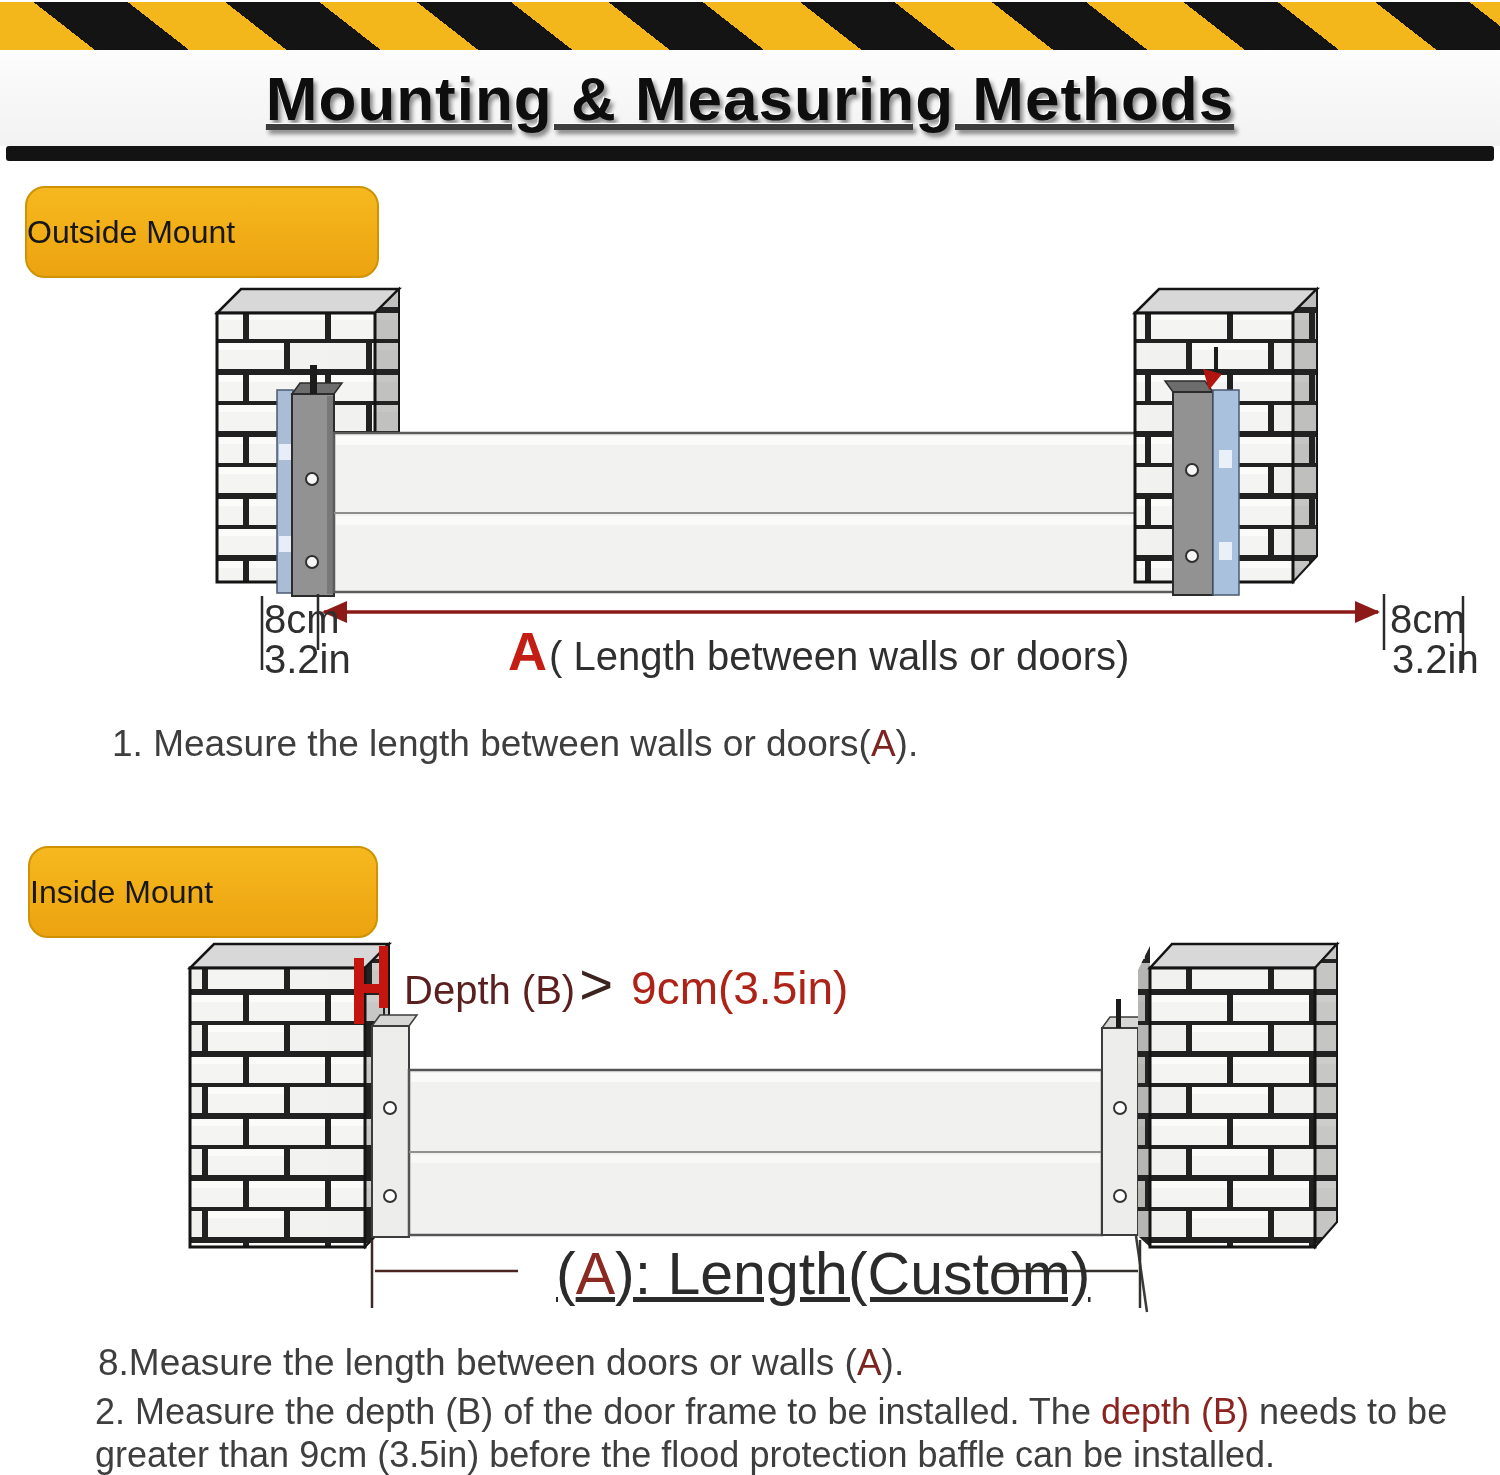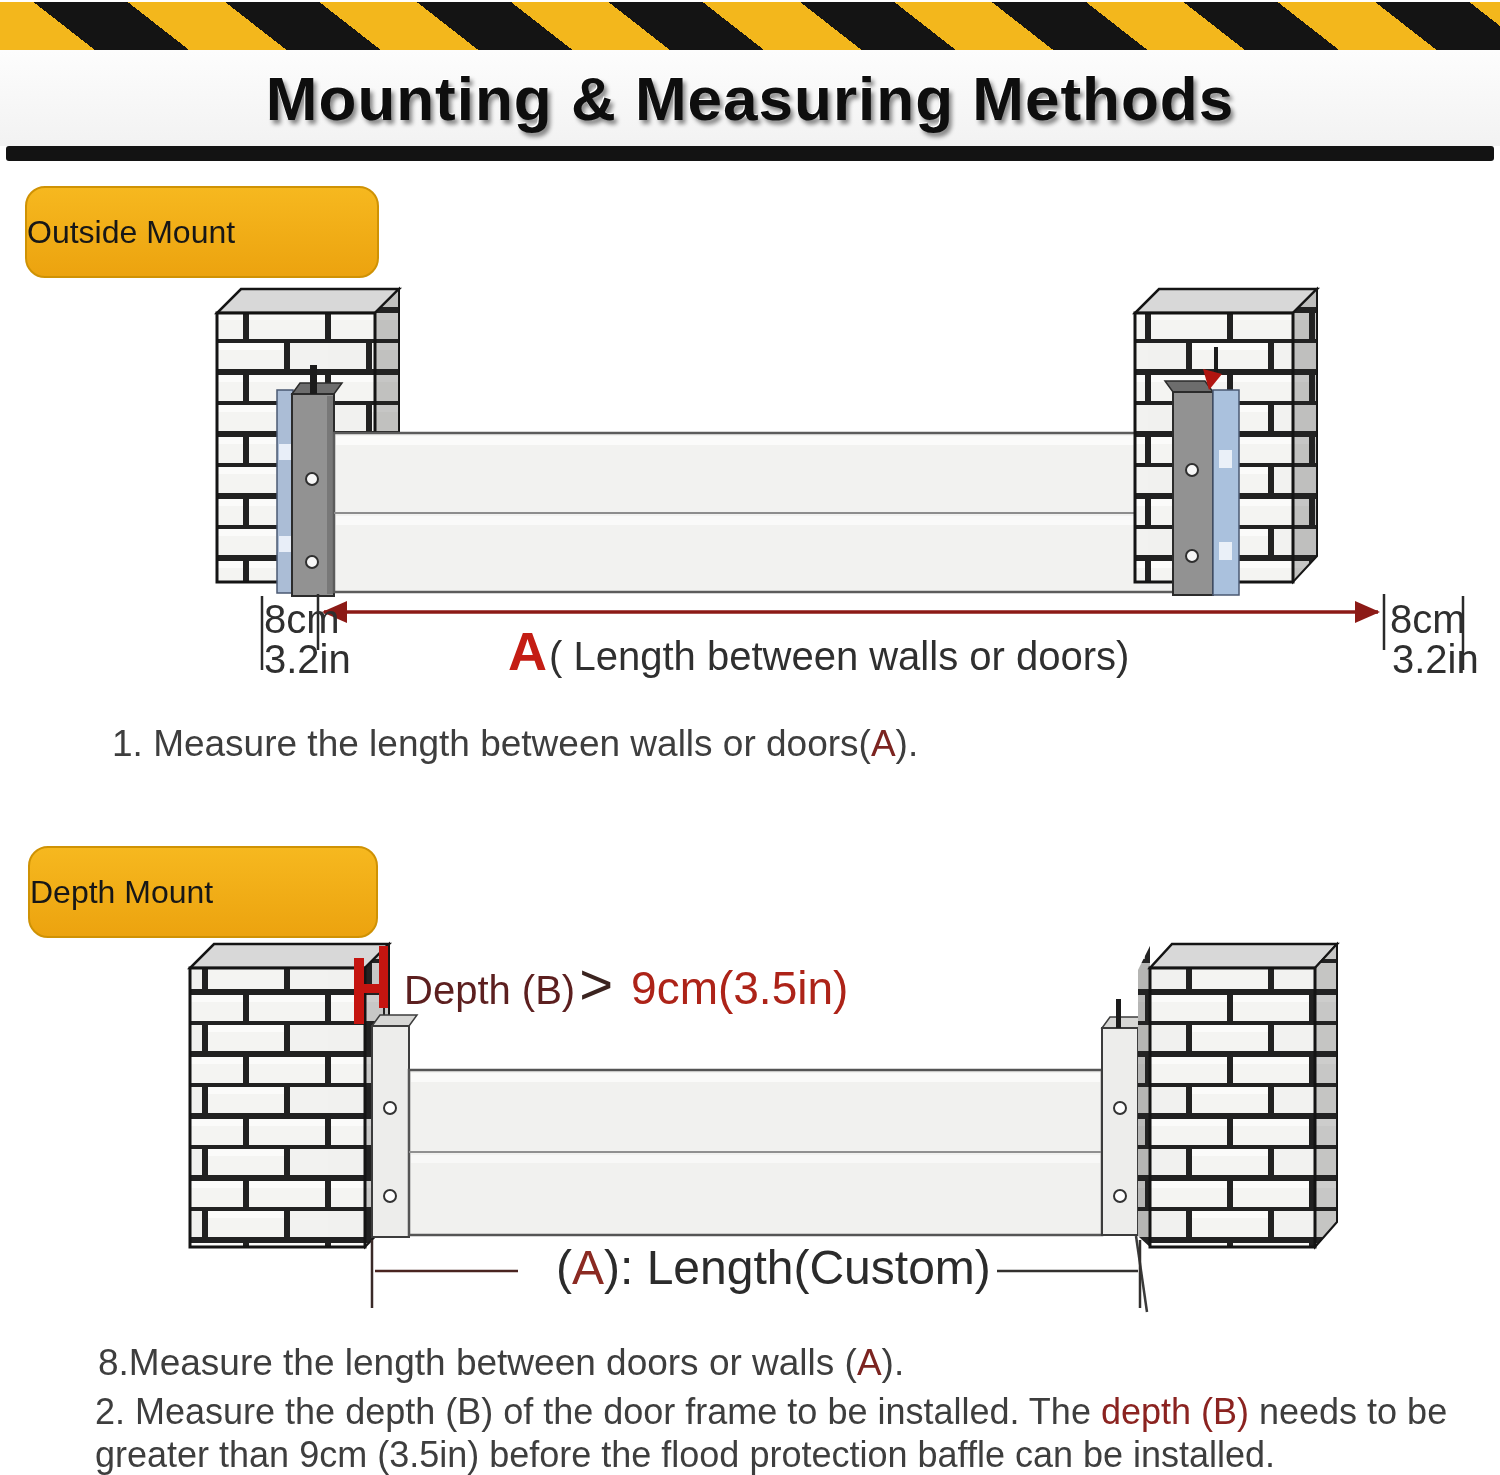"Mounting & Measuring Methods" .titleband { text-decoration: none -> underline }
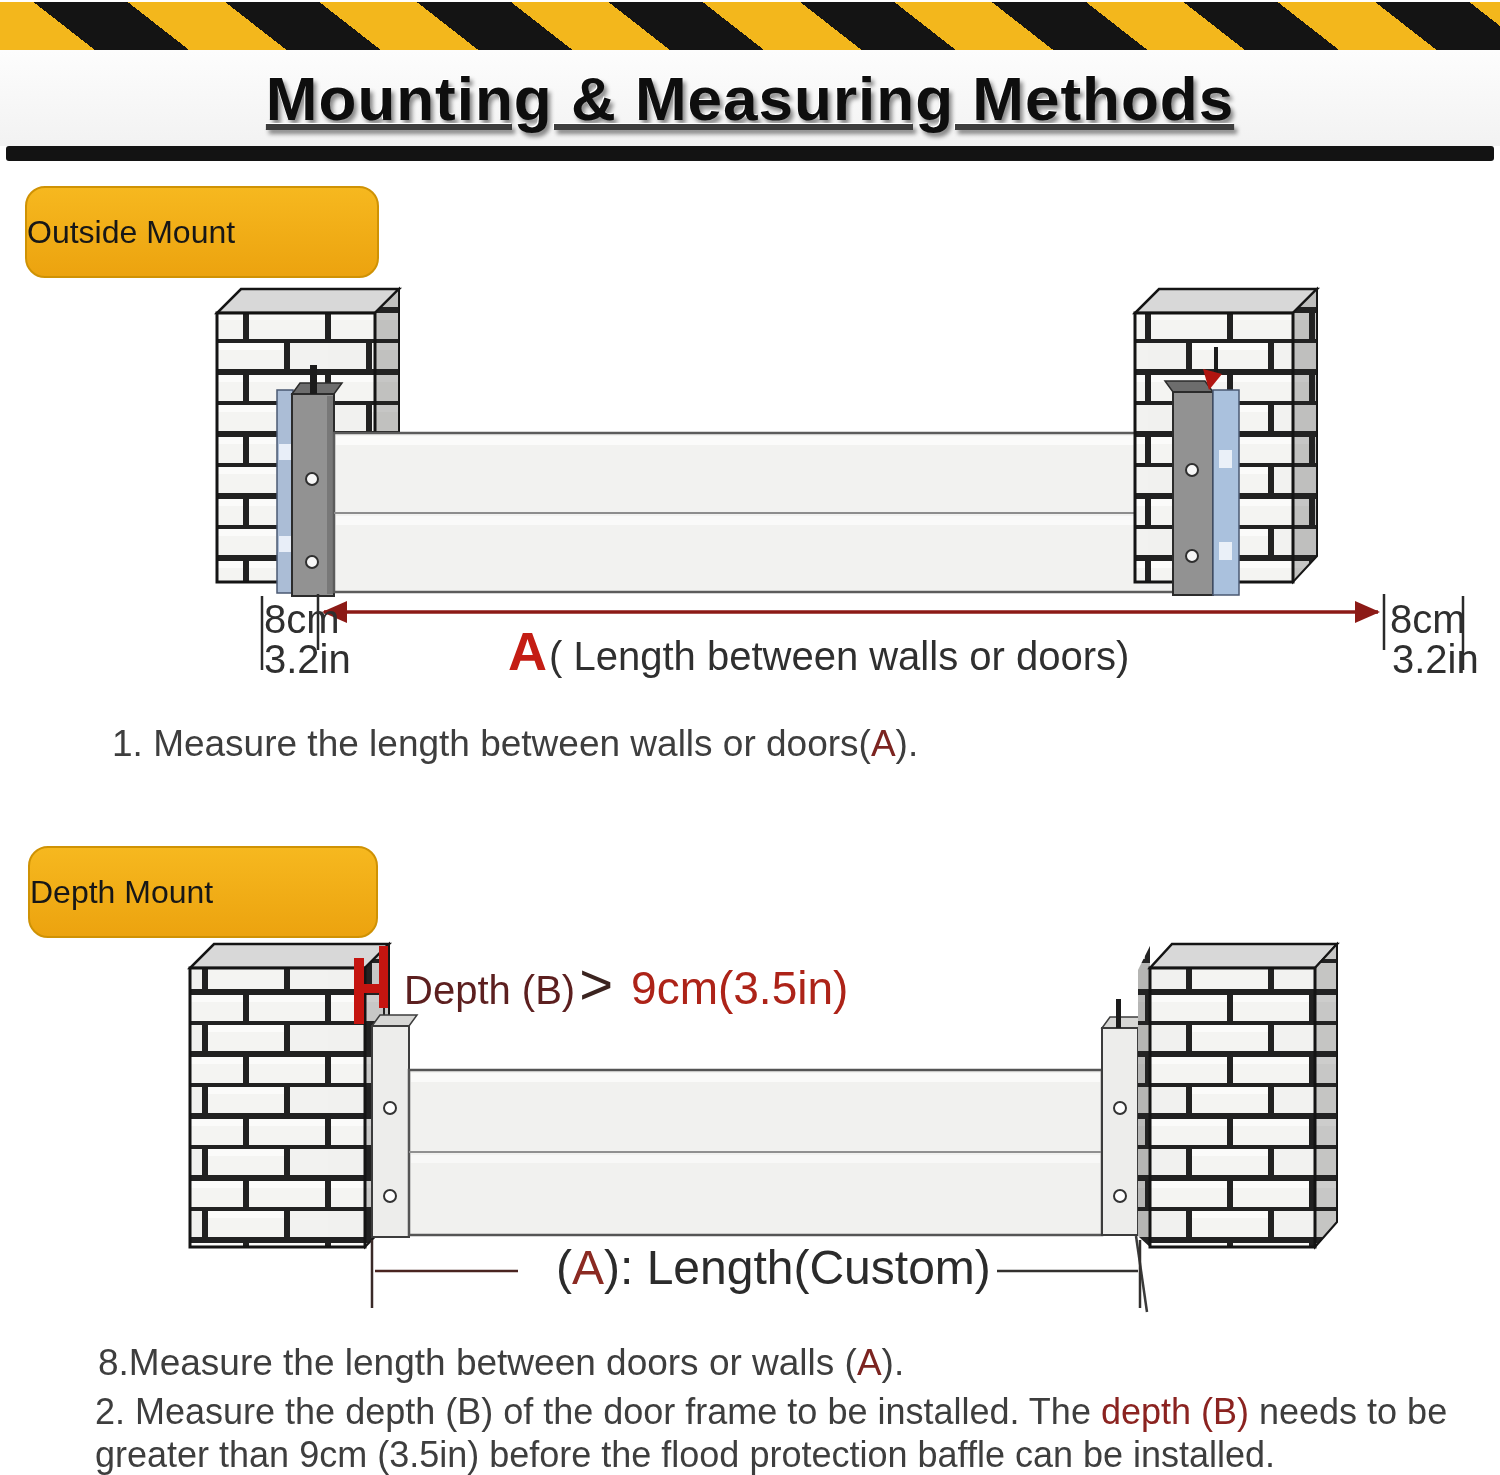"Depth Mount" span { text: Depth -> Inside }
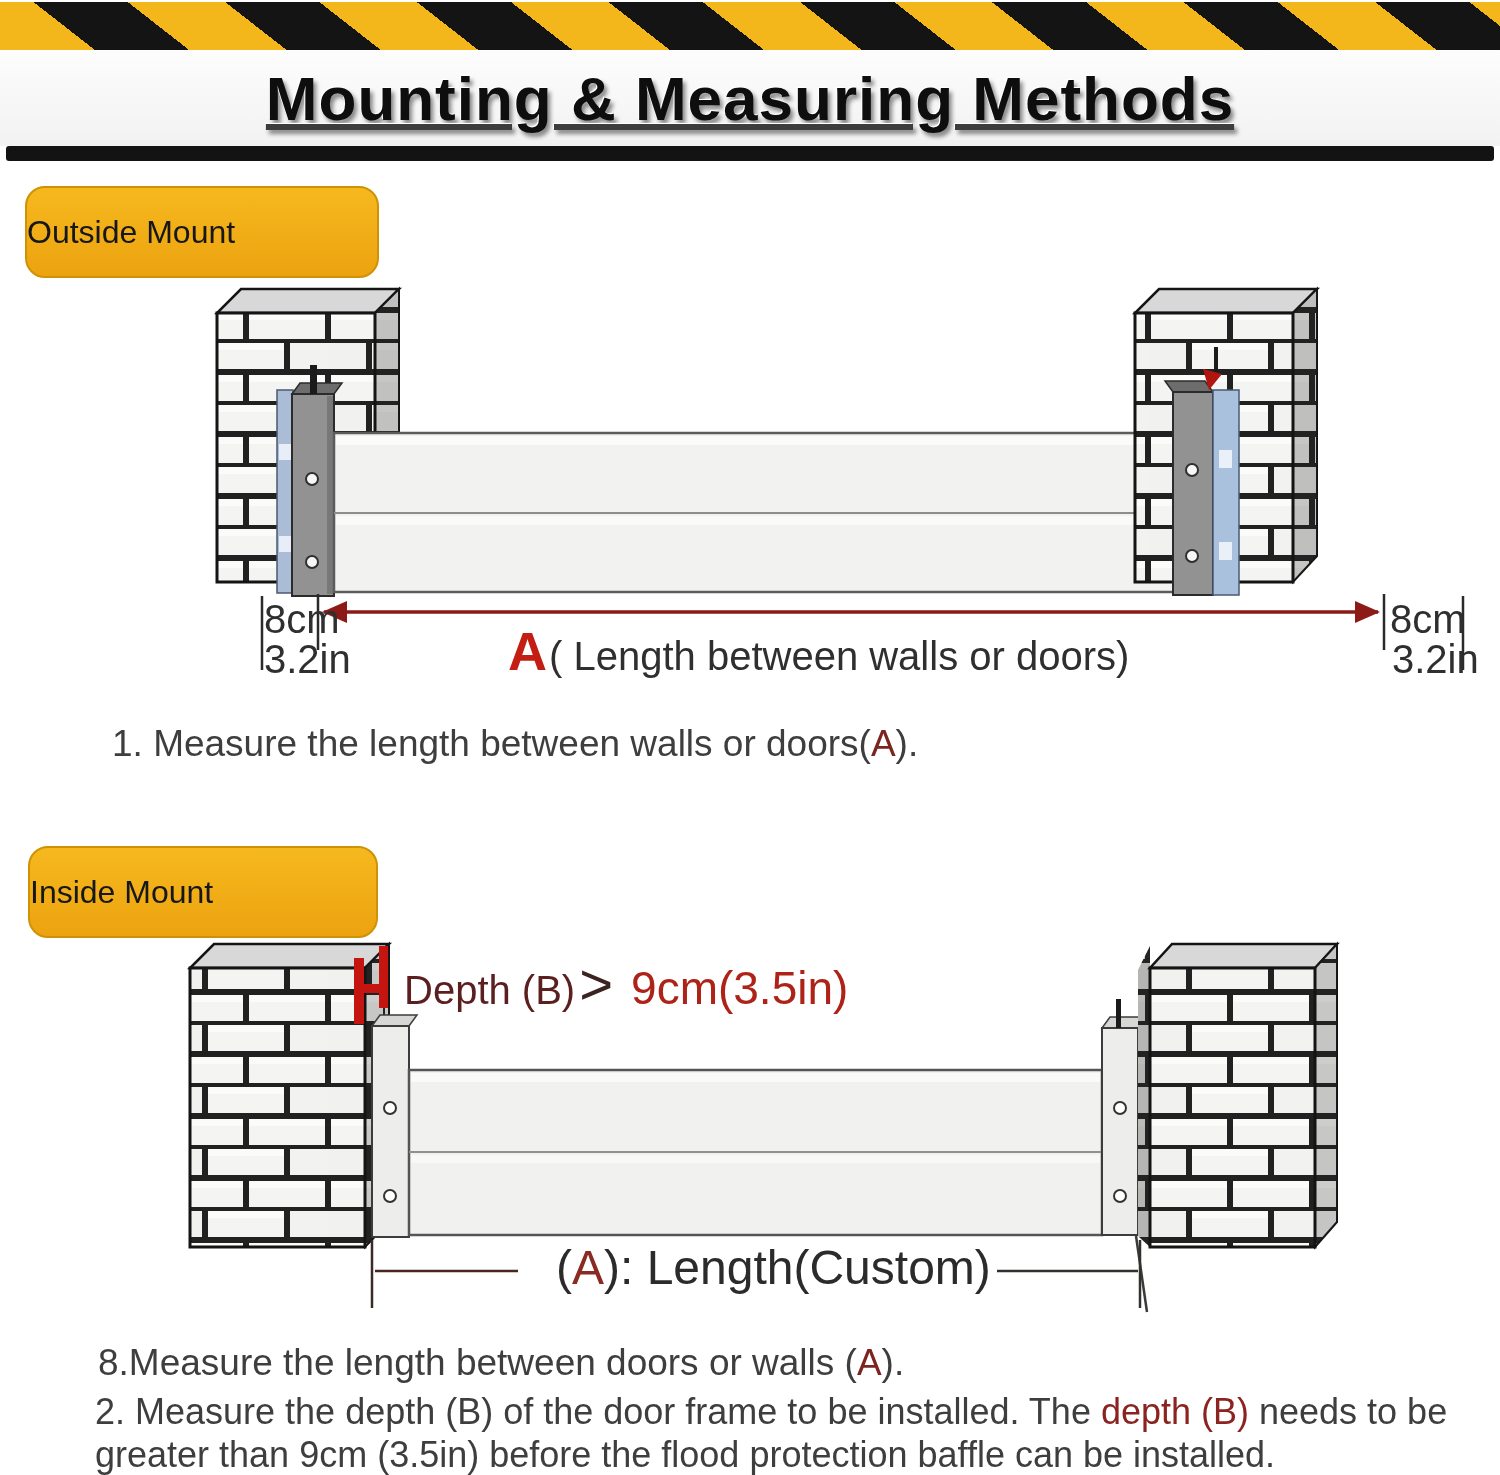"(A): Length(Custom)" #lbl-length { font-size: 48px -> 59px; text-decoration: none -> underline }
